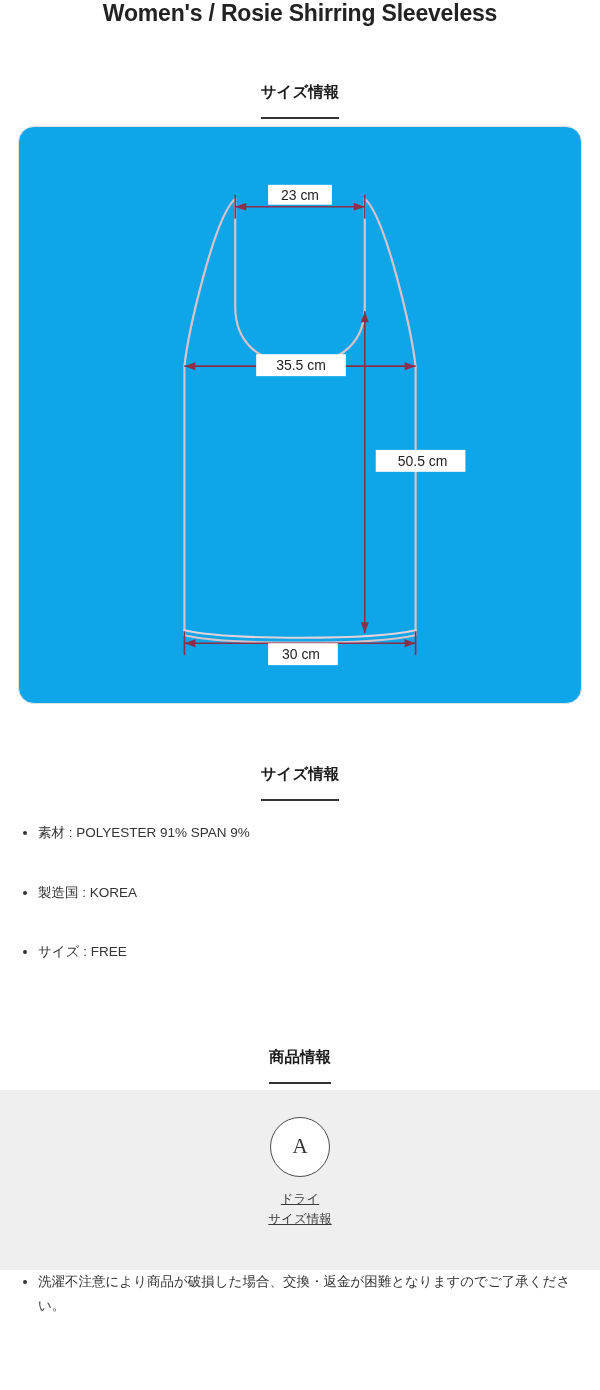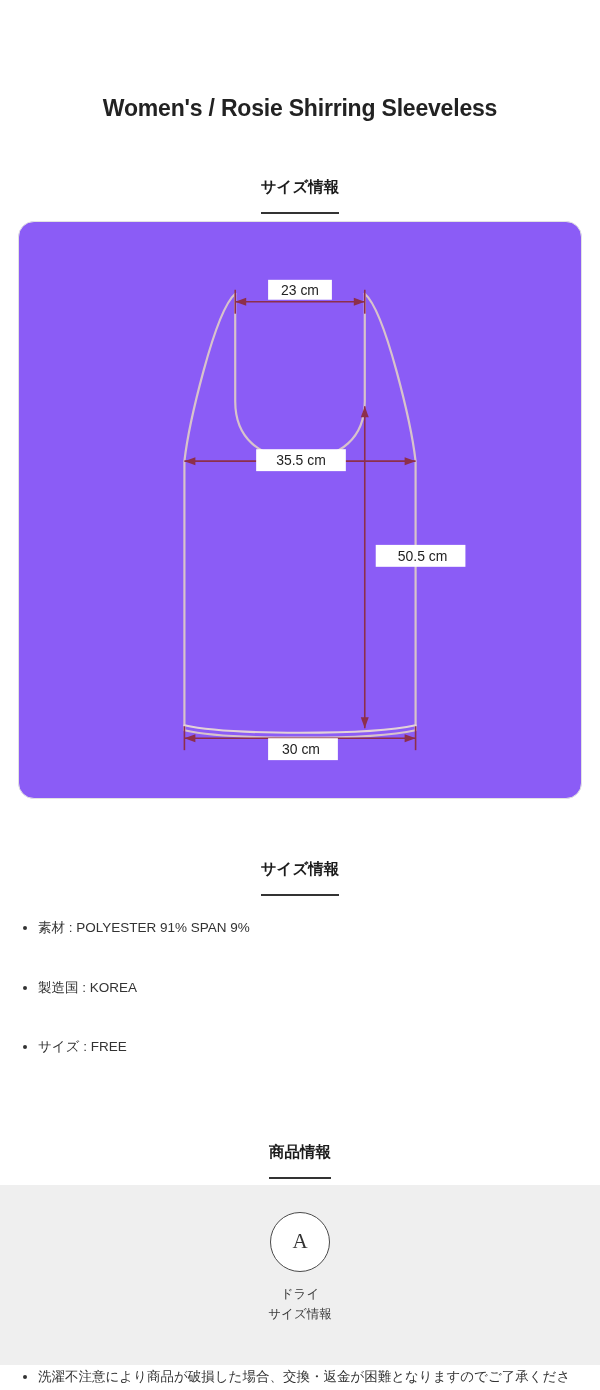"Women's / Rosie Shirring Sleeveless" .product-title { padding-top: 95px -> none }
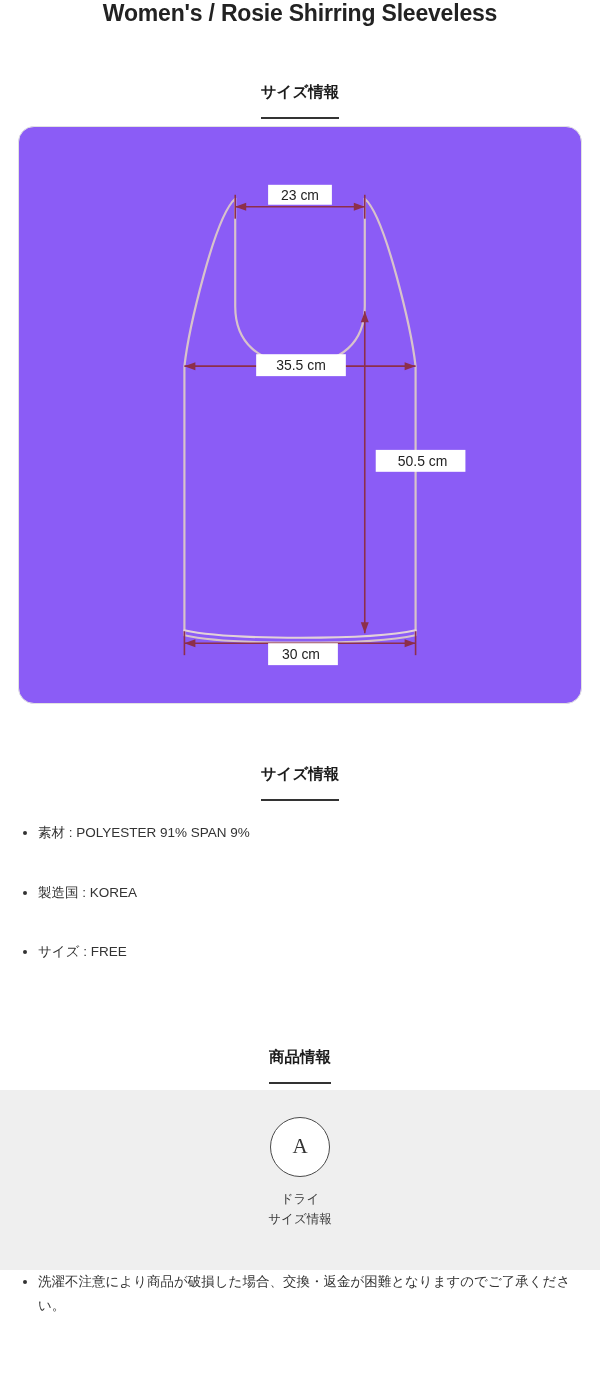"23 cm" .diagram-card { background: #8b5cf6 -> #0ea5e9 }
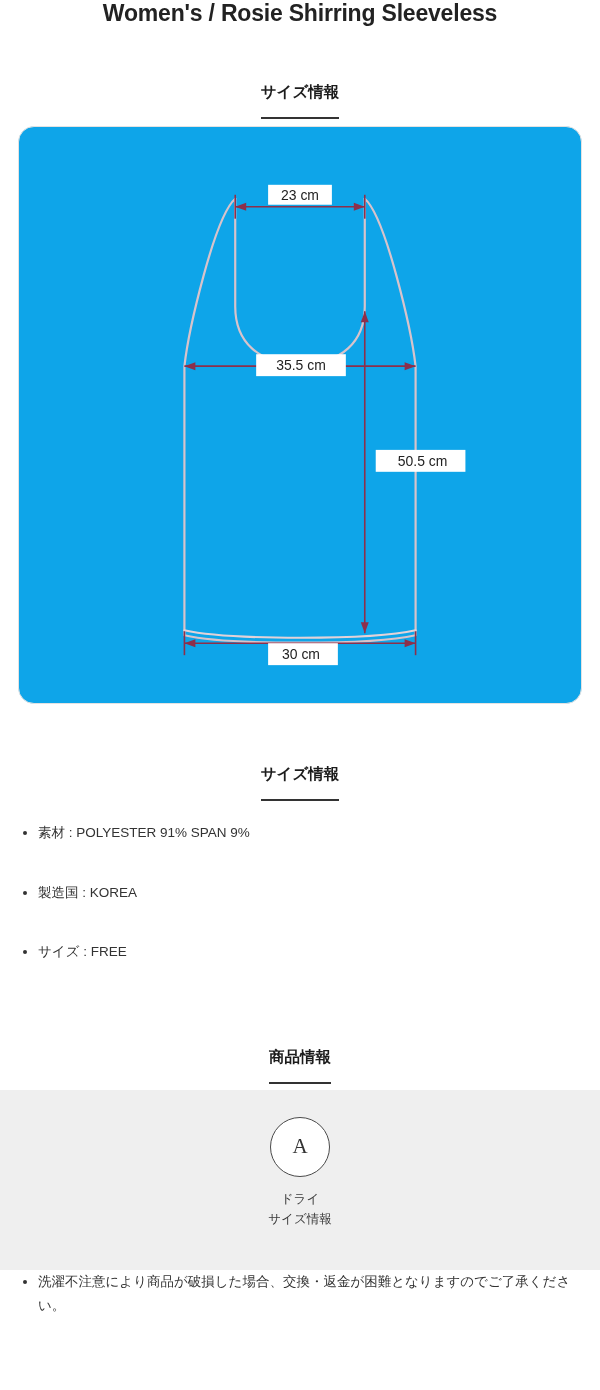"ドライ" .care-label { text-decoration: none -> underline }
